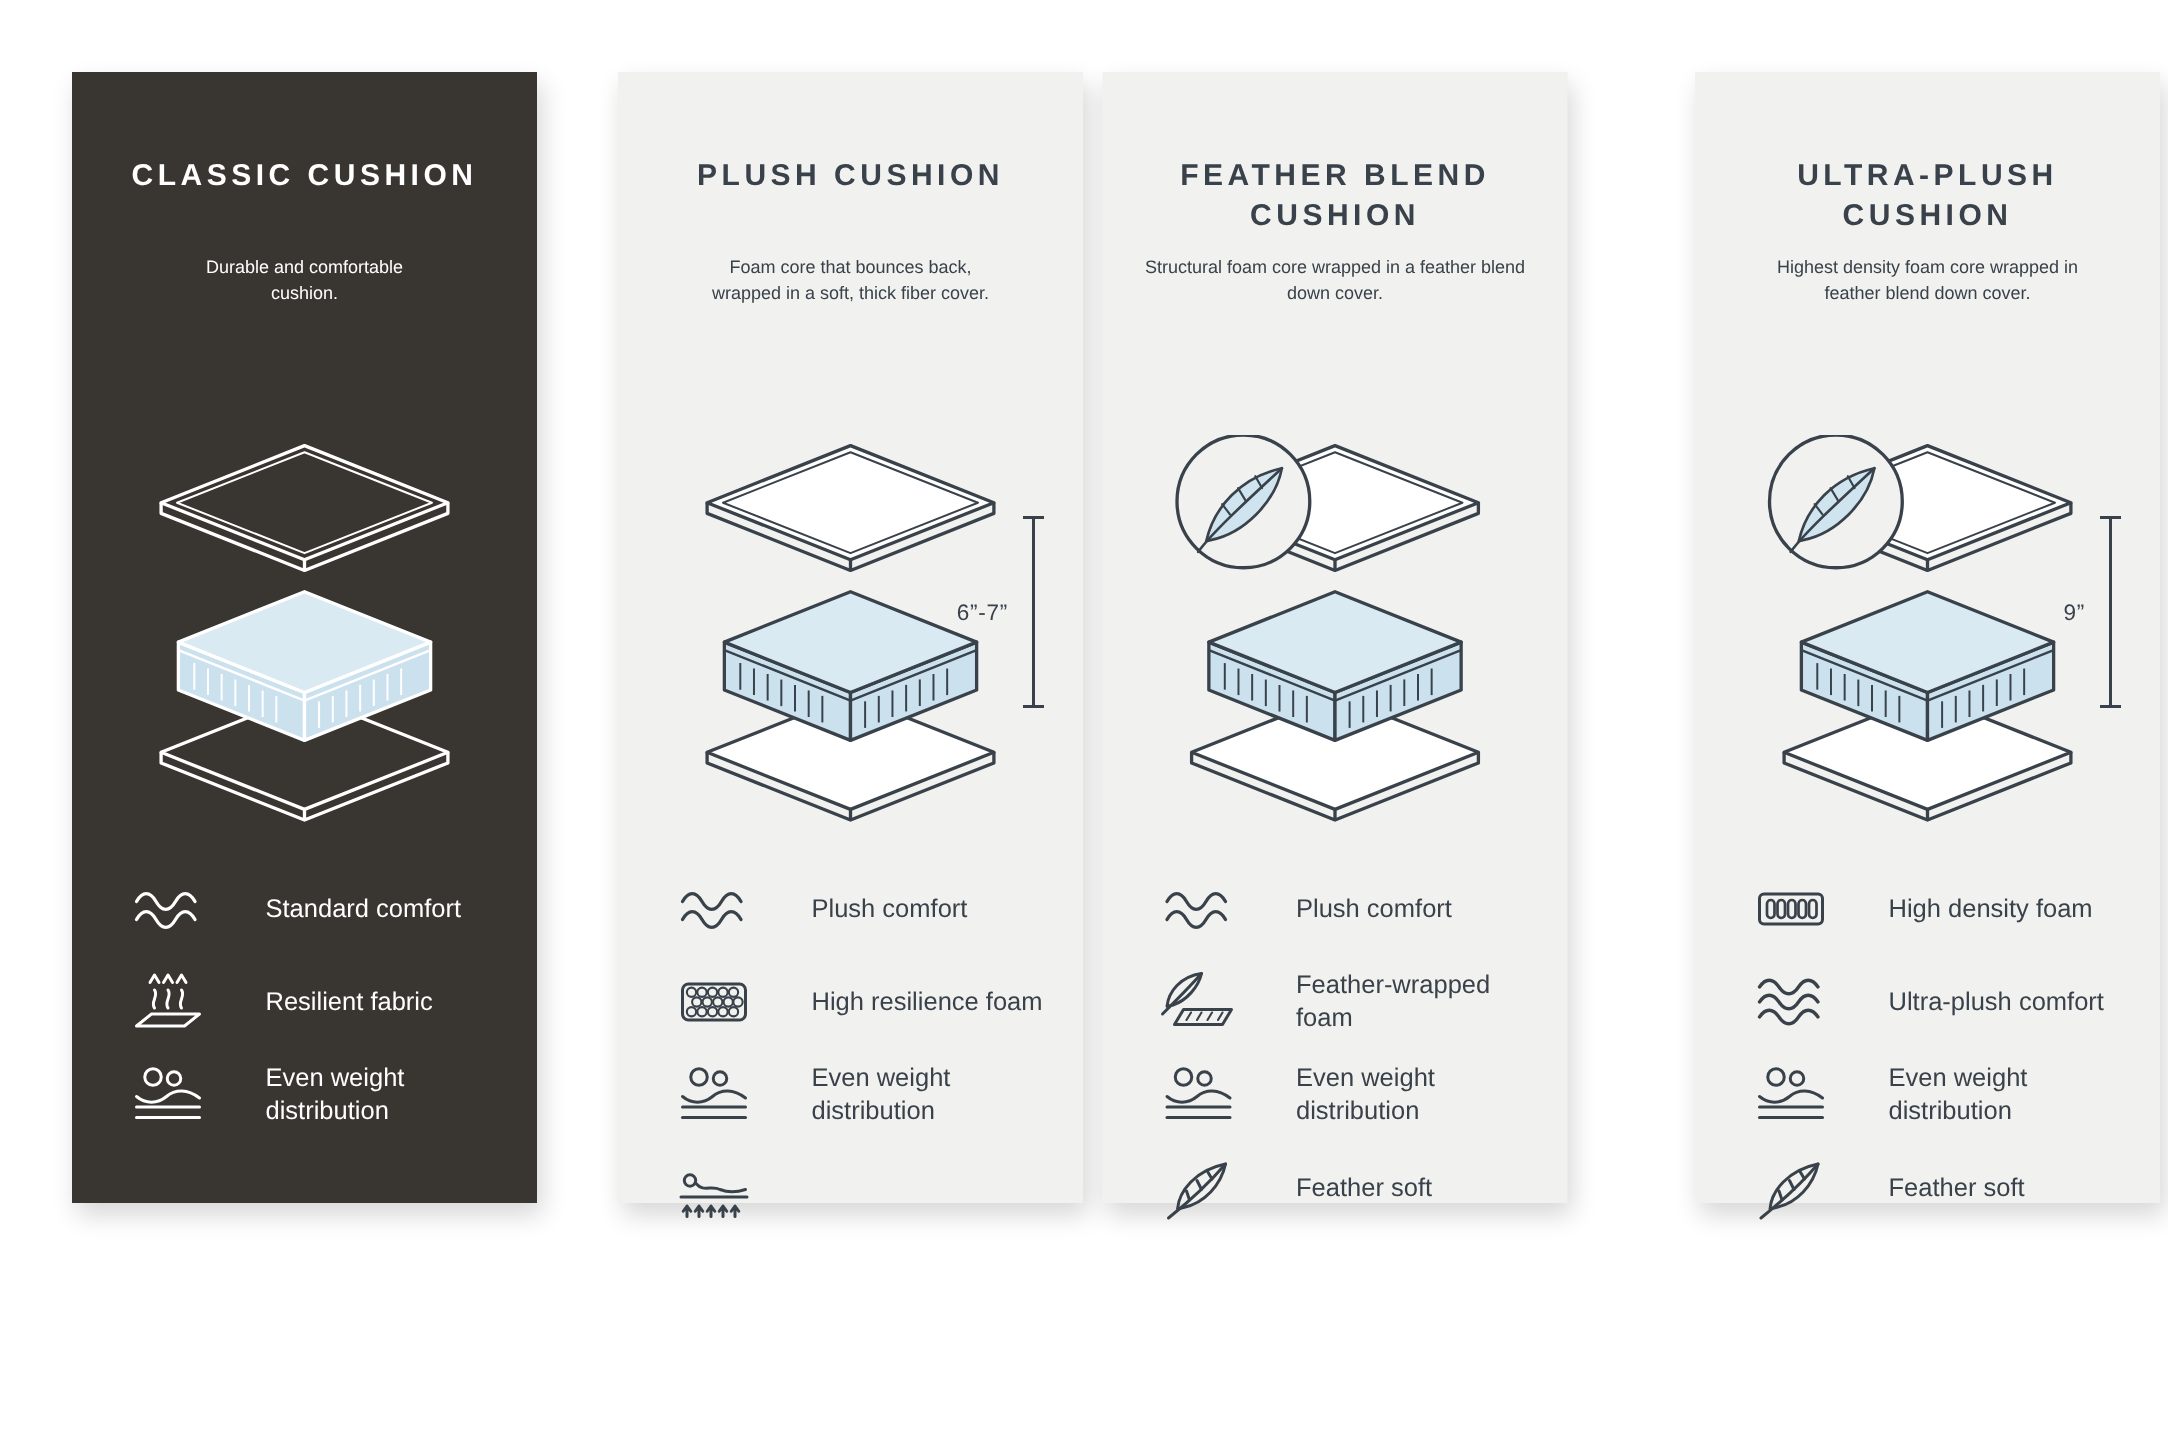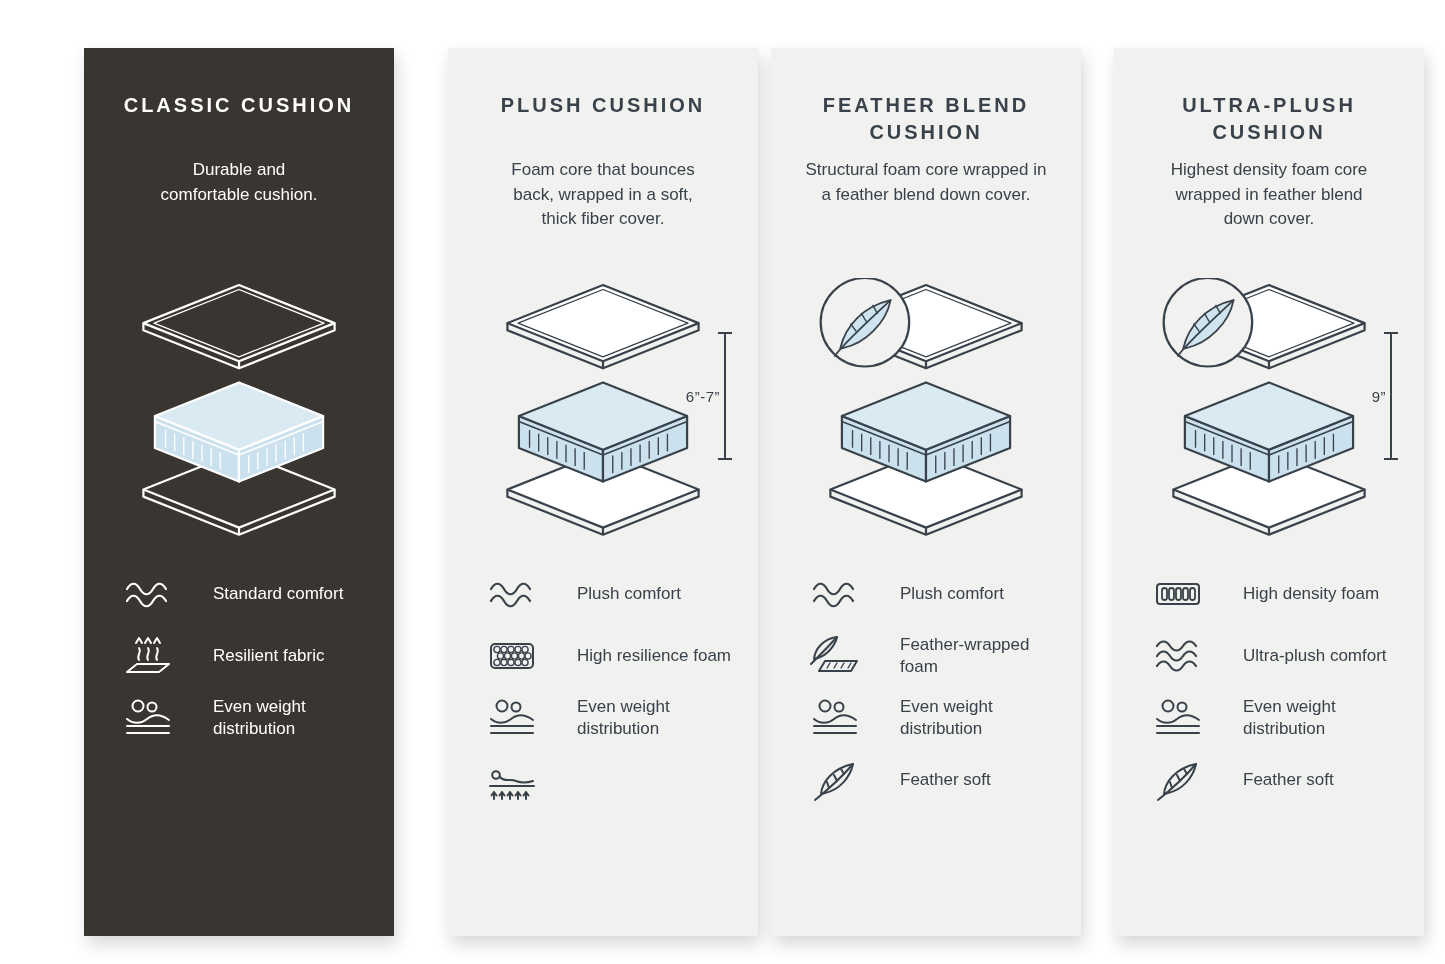"CLASSIC CUSHION" .panel { height: 888px -> 754px; margin-left: 36px -> none; padding: 44px 24px 0 -> 56px 24px 0 }
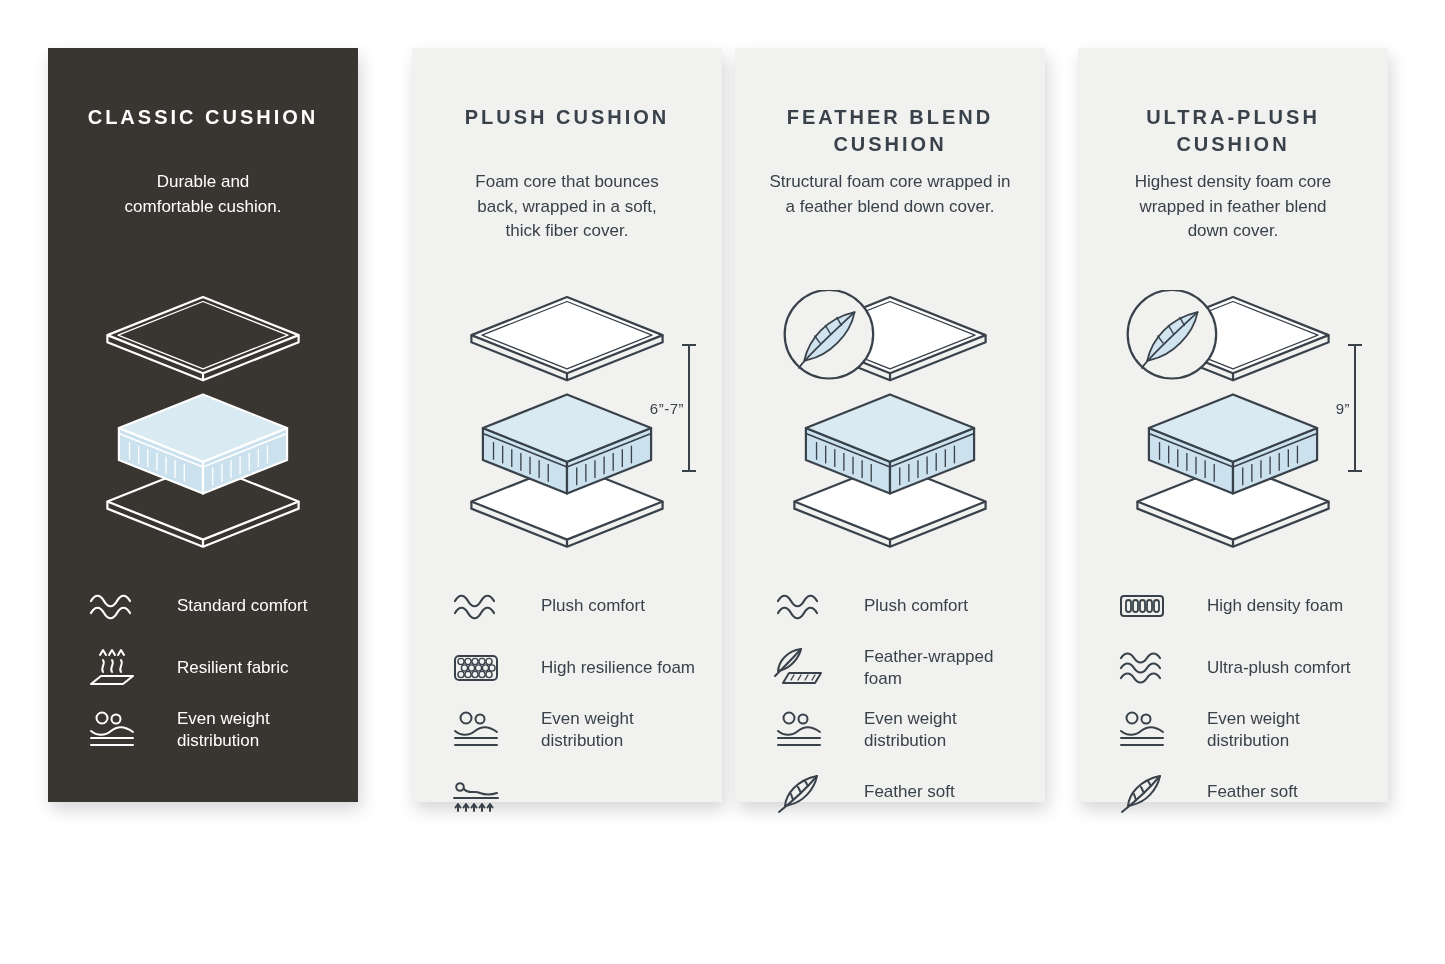"ULTRA-PLUSH CUSHION" .p4 { left: 1078px -> 1130px }
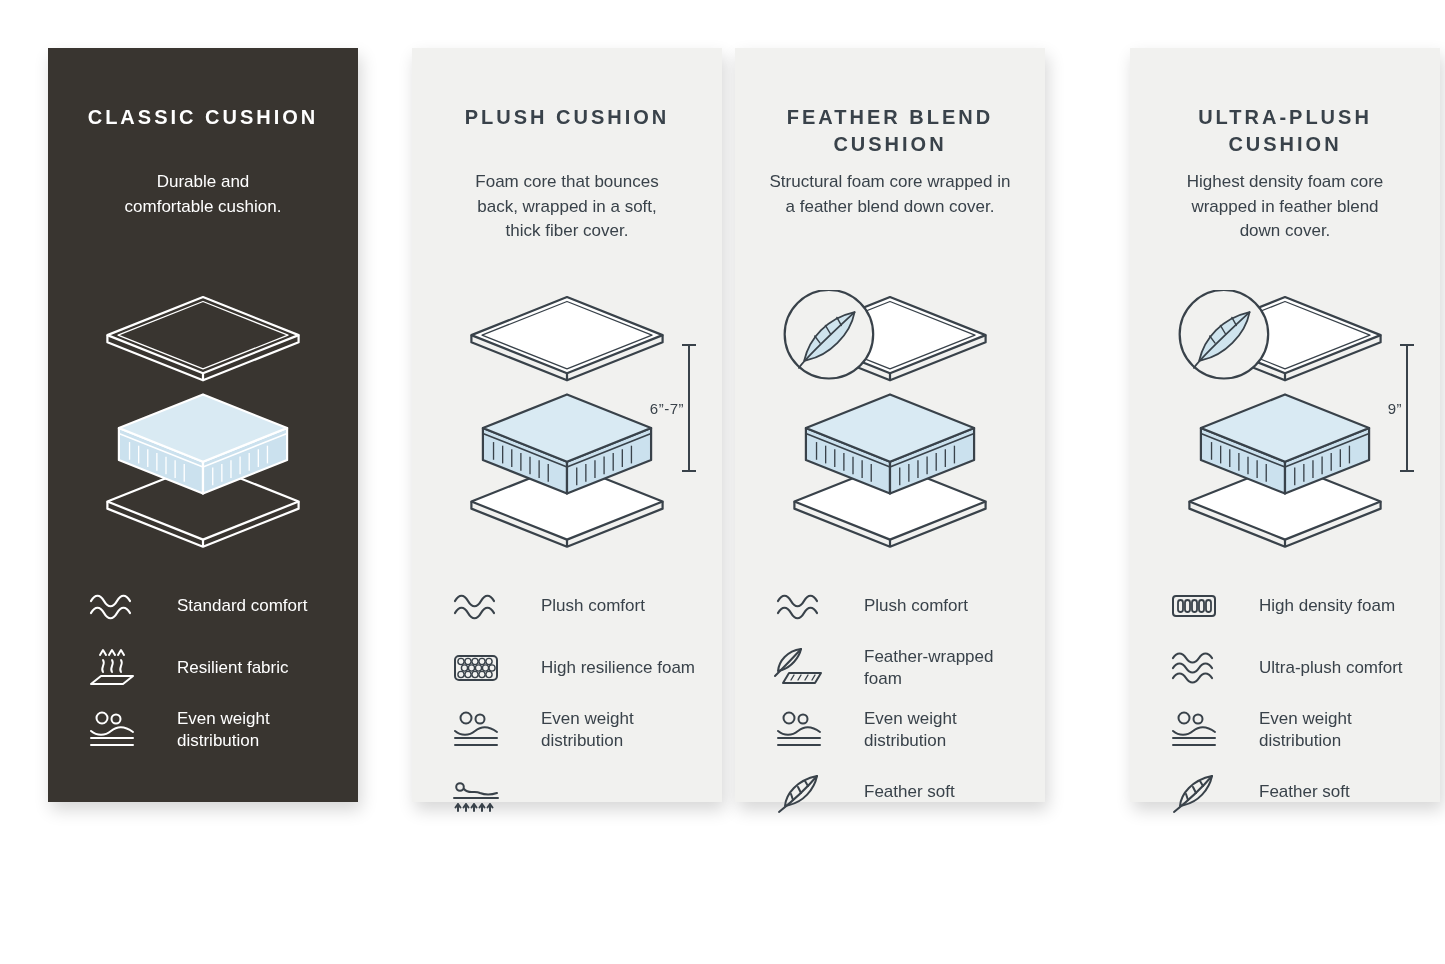"Durable and comfortable cushion." .desc { font-size: 17px -> 12px }
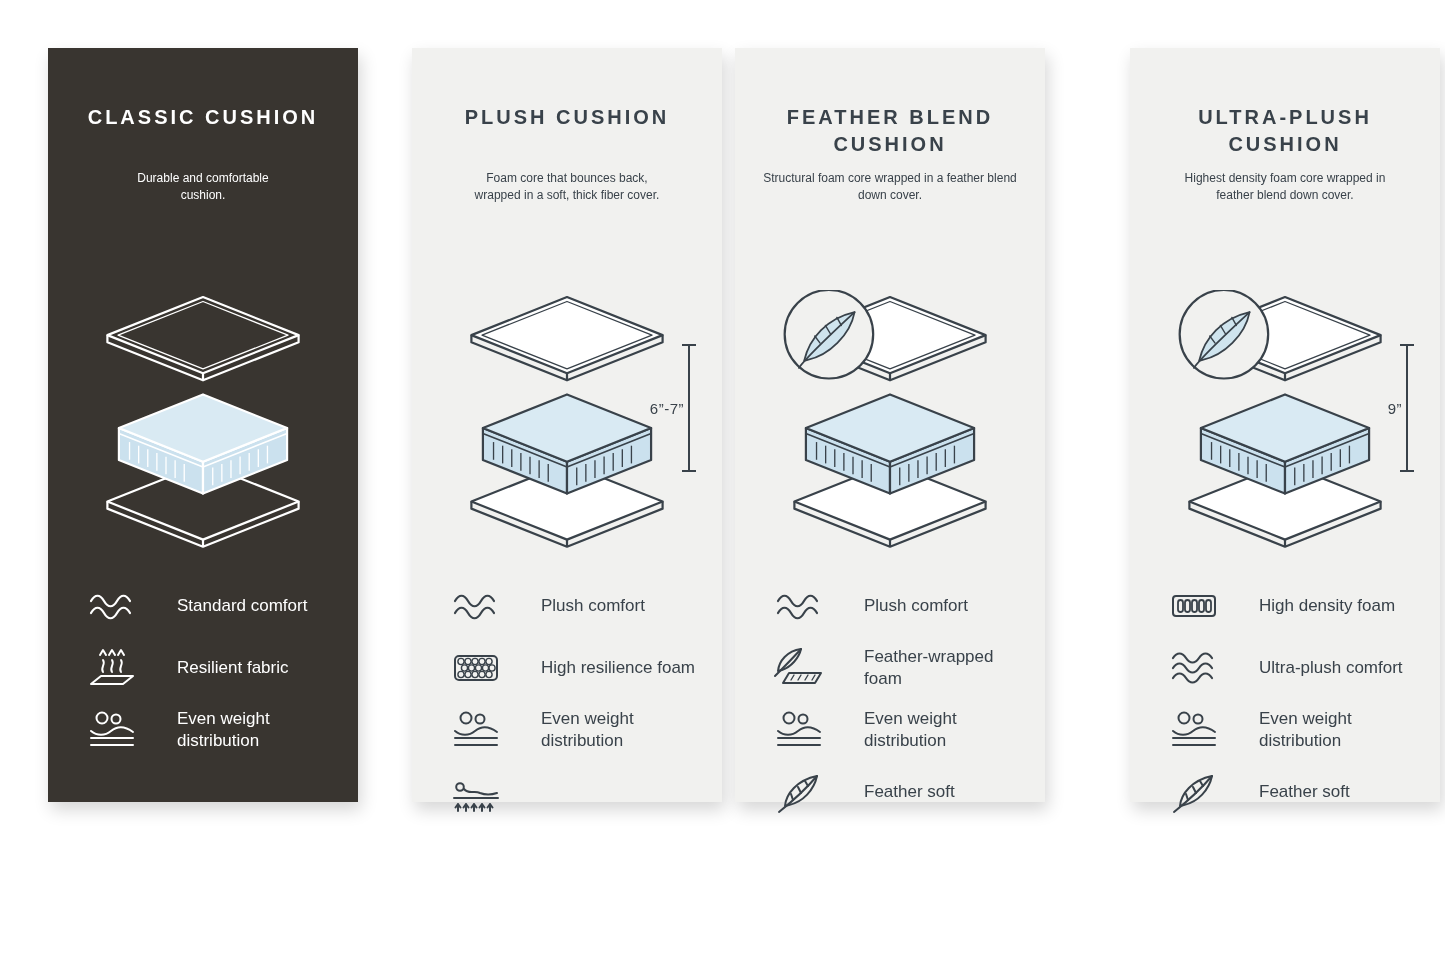"6”-7”" .measure { gap: 4px -> 16px }
